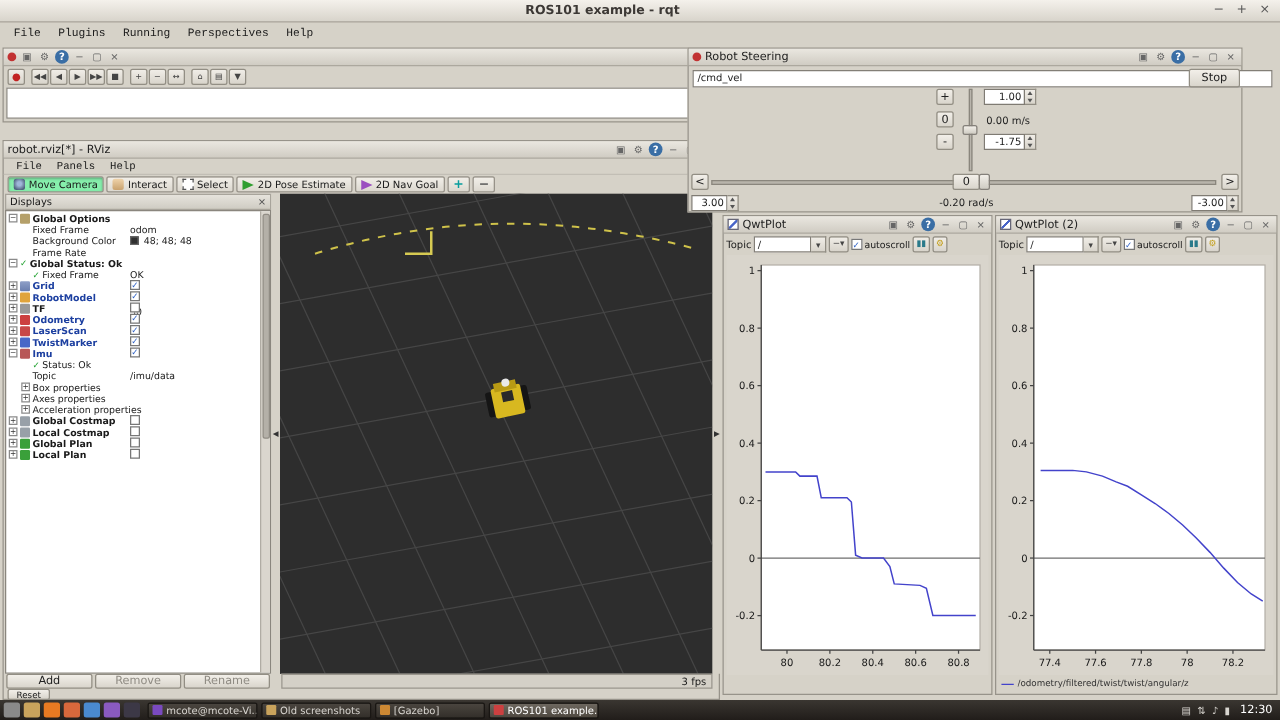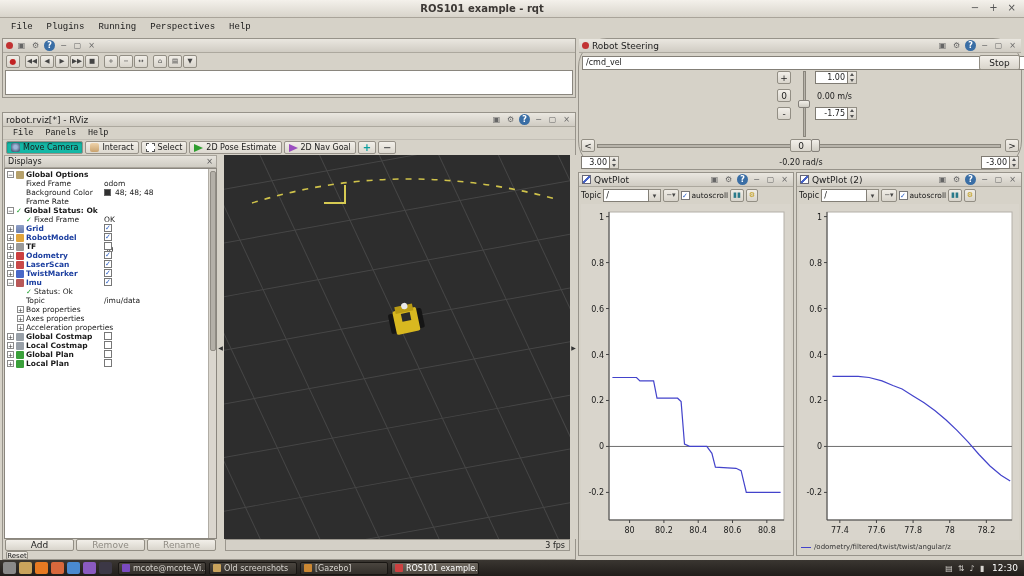"Robot Steering" div.panel { border-radius: 29px -> none; left: 578px -> 550px }
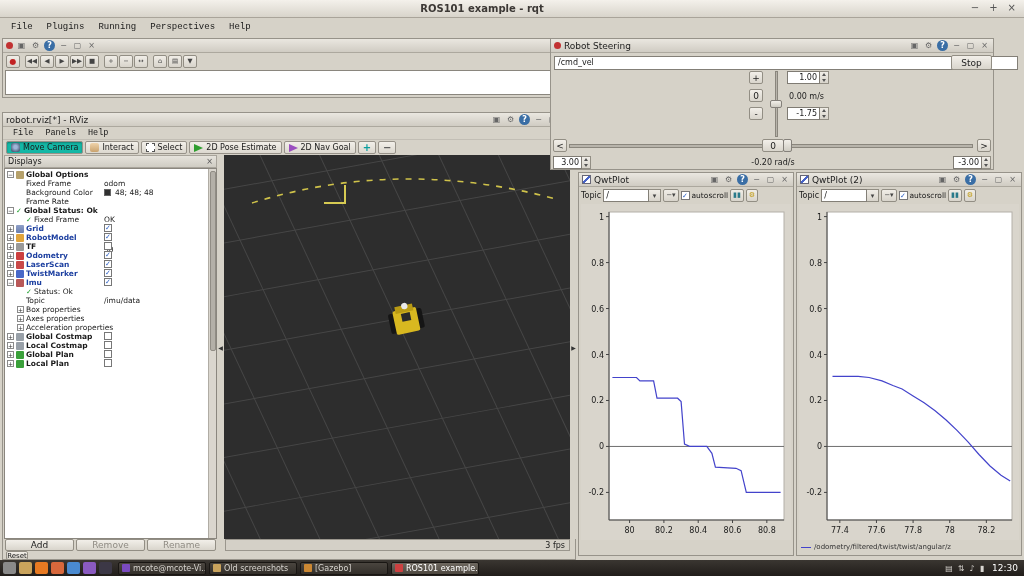"Move Camera" .rtb.active { background: #14b8a6 -> #86efac }
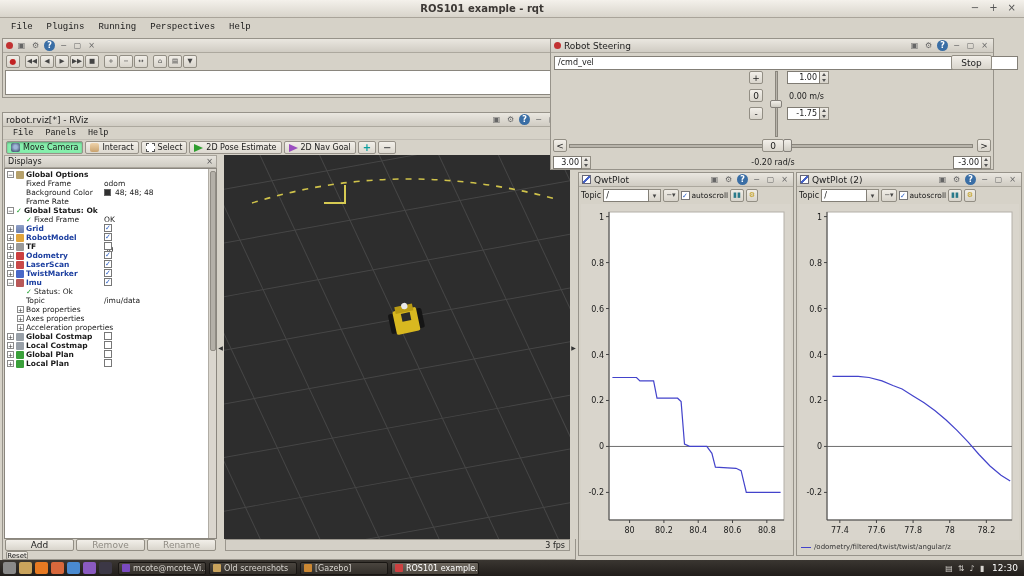"Reset" .reset-btn { width: 22px -> 34px }
